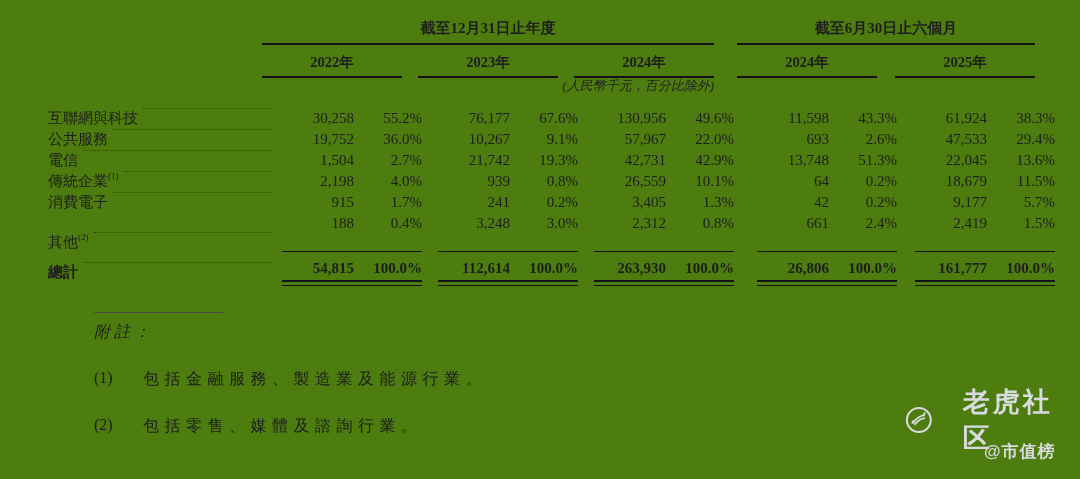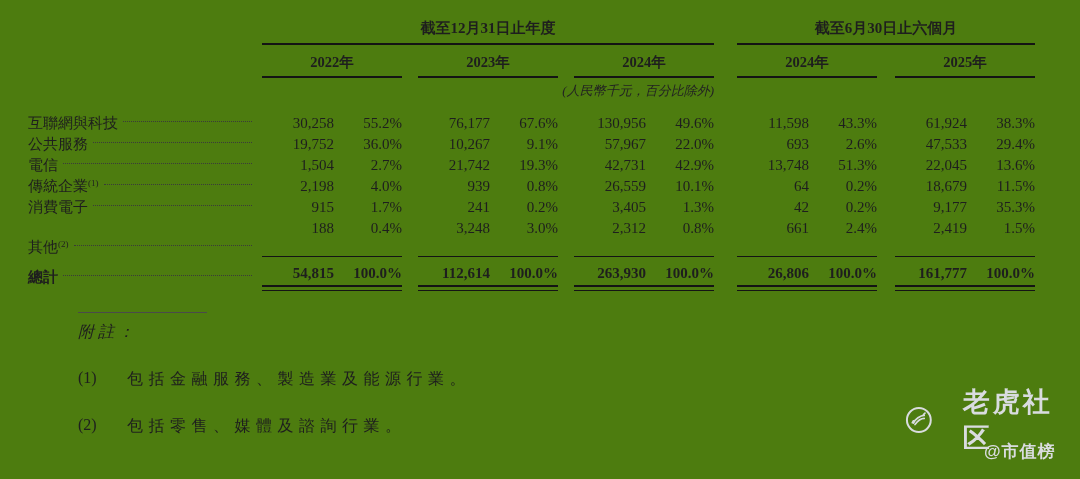"(人民幣千元，百分比除外)" .unitrow { padding-top: 5px -> none }
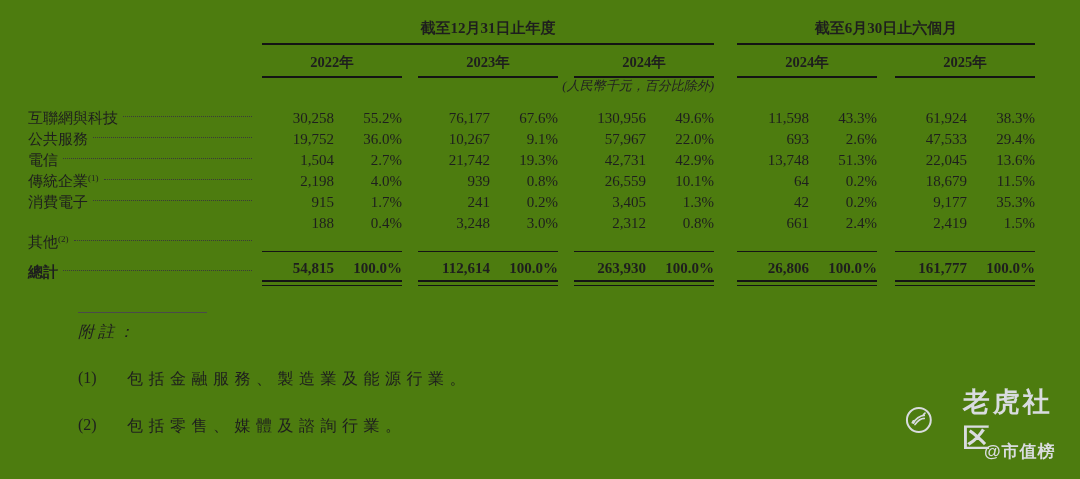"互聯網與科技" .lbl { align-items: center -> flex-start; margin-left: none -> 20px }
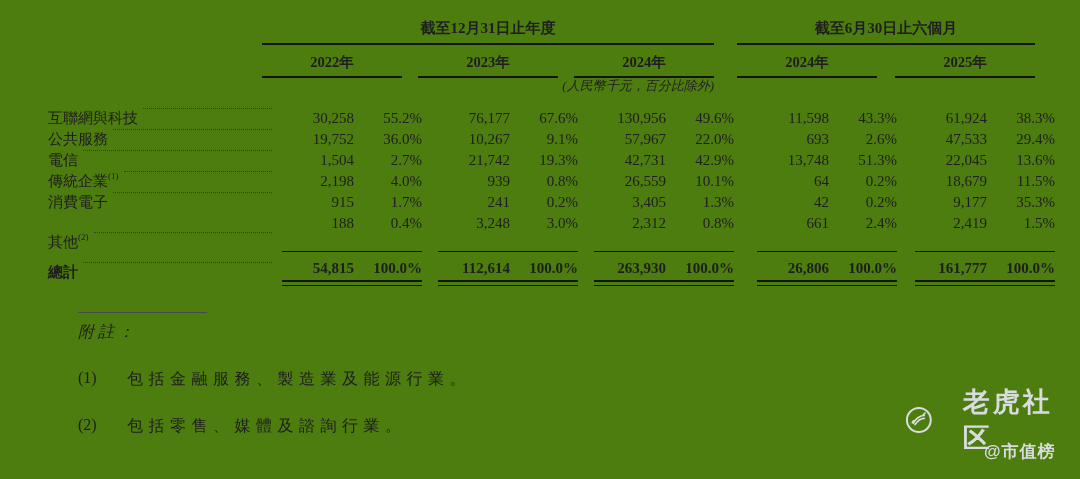"35.3%" span.p { text: 35.3% -> 5.7% }
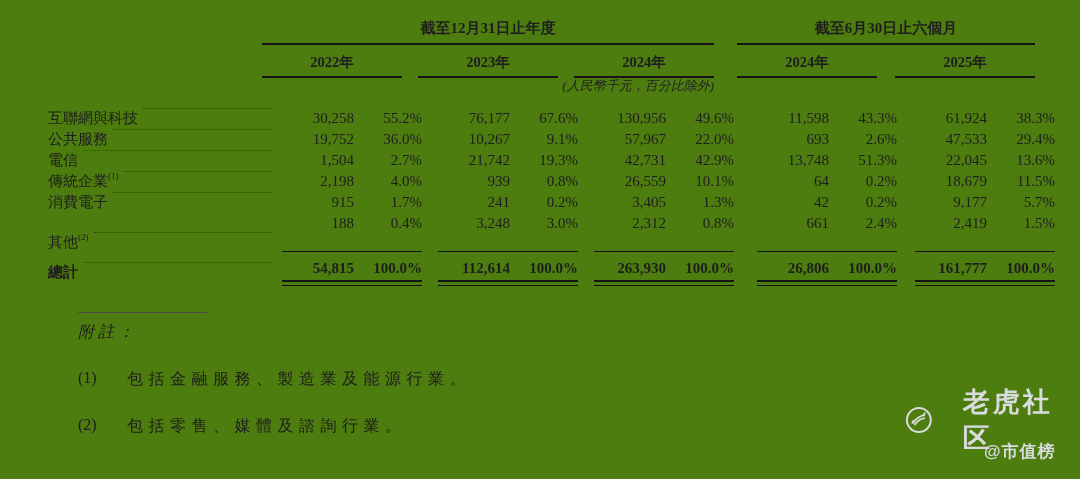"附註：" .notes { left: 78px -> 94px }
